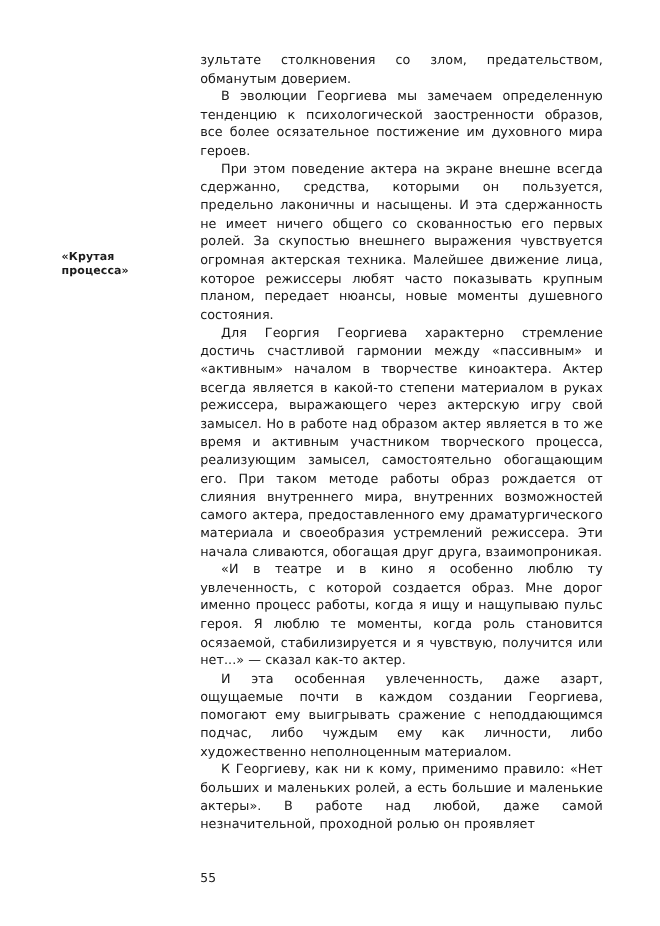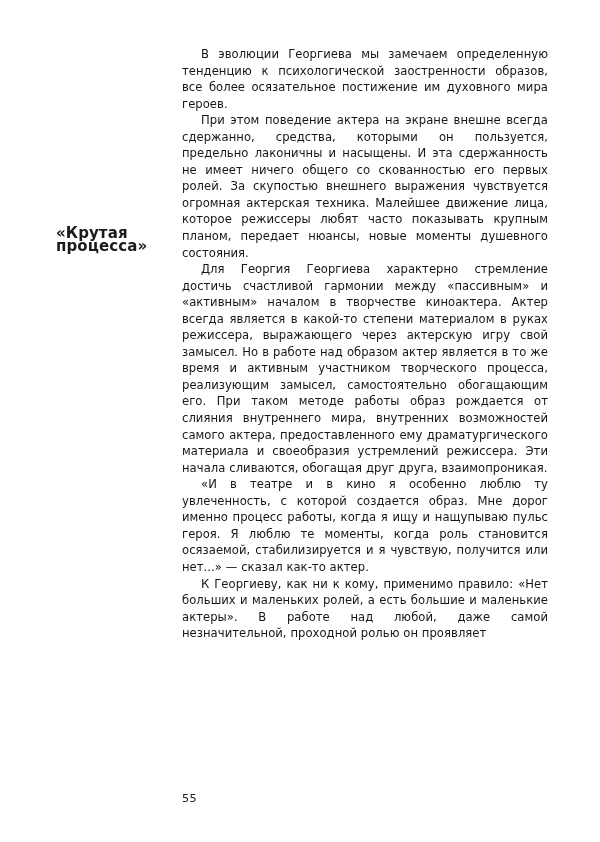"зультате столкновения со злом," p.para { html: none -> <p>зультате столкновения со злом, предательством, обманутым доверием.</p> }
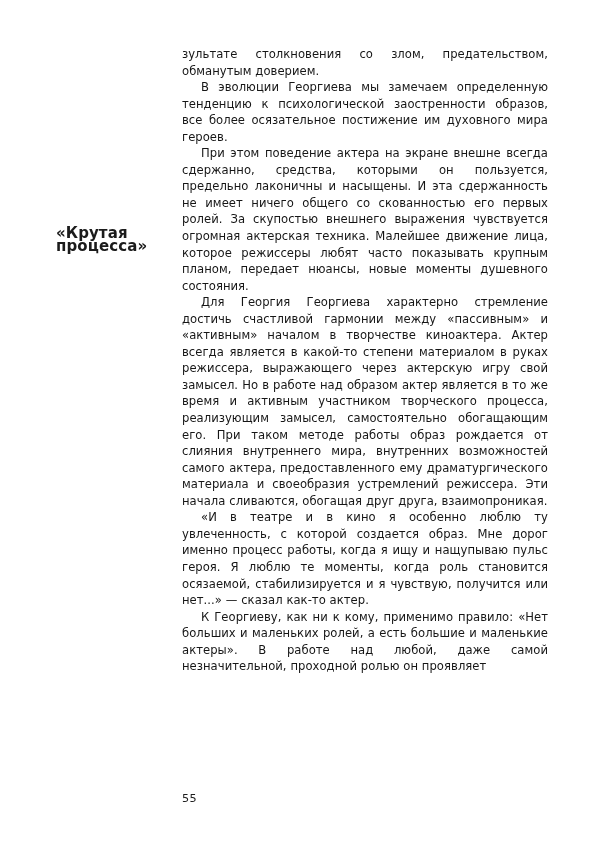"«Крутая" .margin-note { font-size: 15px -> 10px }
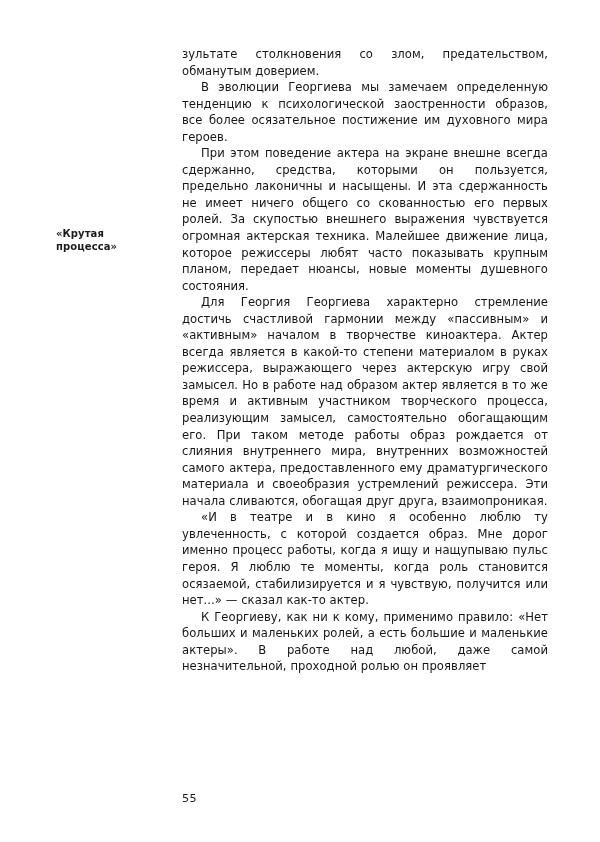"И эта особенная увлеченность, даже" p.para { html: none -> <p>И эта особенная увлеченность, даже азарт, ощущаемые почти в каждом создании Георгиева, помогают ему выигрывать сражение с неподдающимся подчас, либо чуждым ему как личности, либо художественно неполноценным материалом.</p> }
